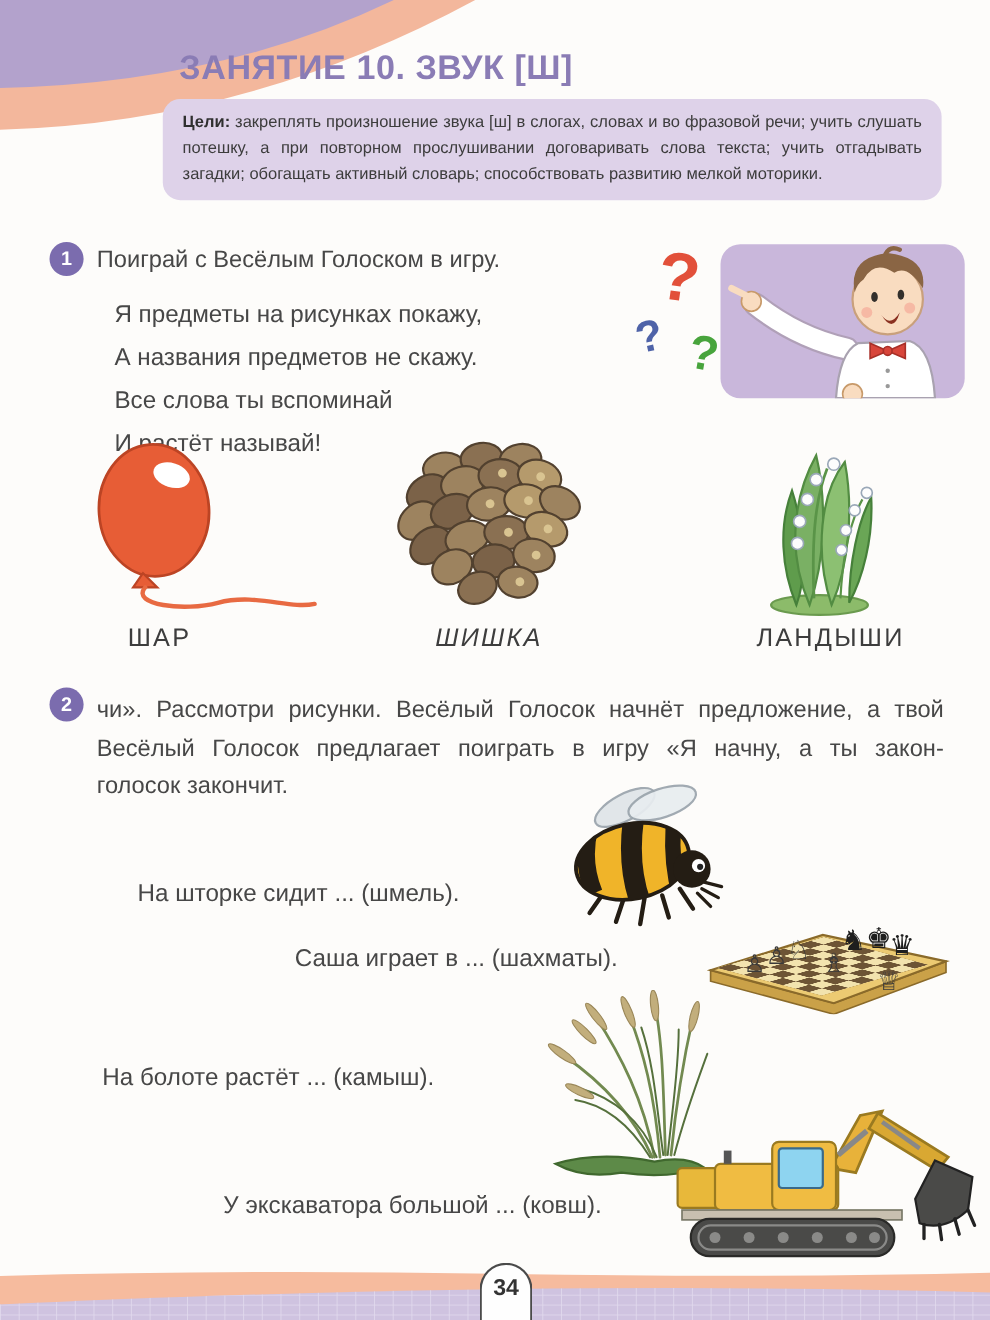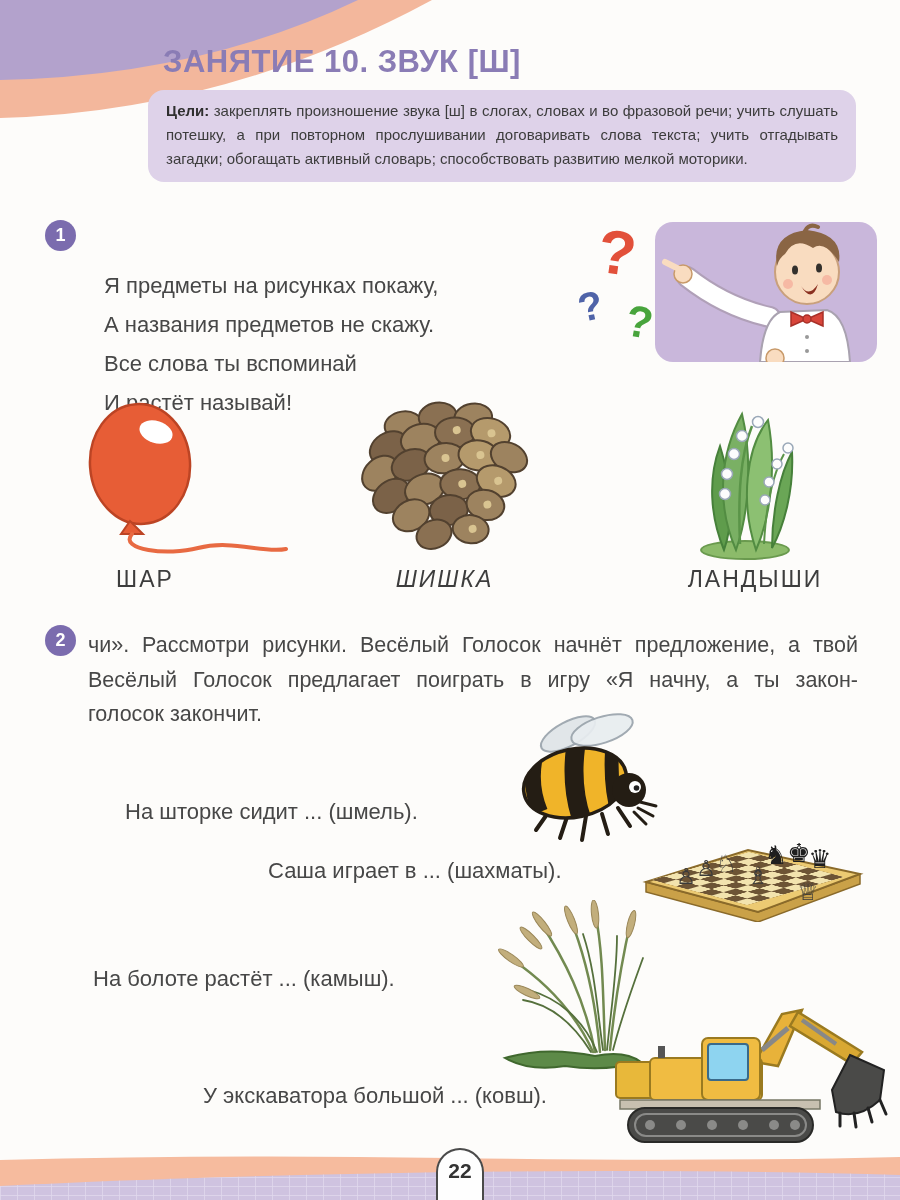"Поиграй с Весёлым Голоском в" div.abs { html: none -> <div>Поиграй с Весёлым Голоском в игру.</div> }
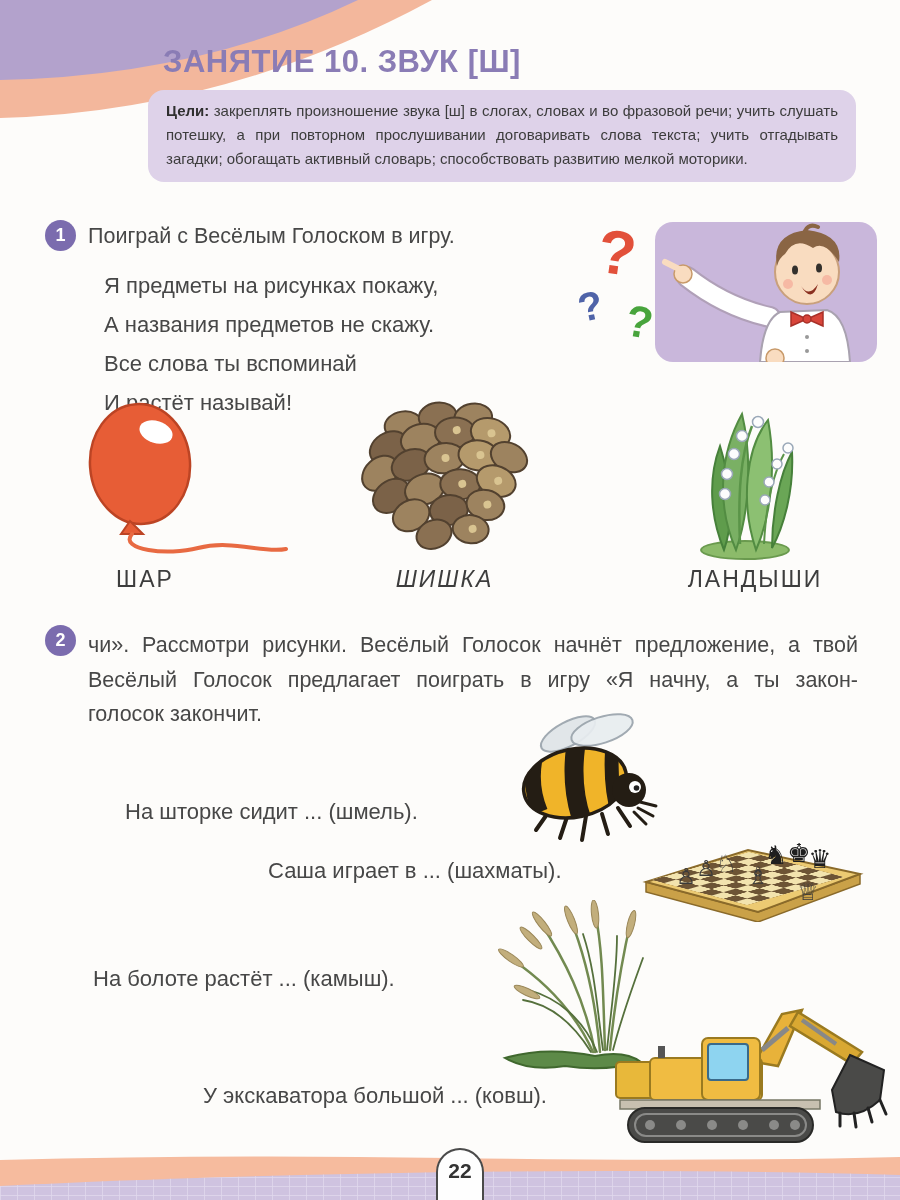"22" div.abs { text: 22 -> 34 }
